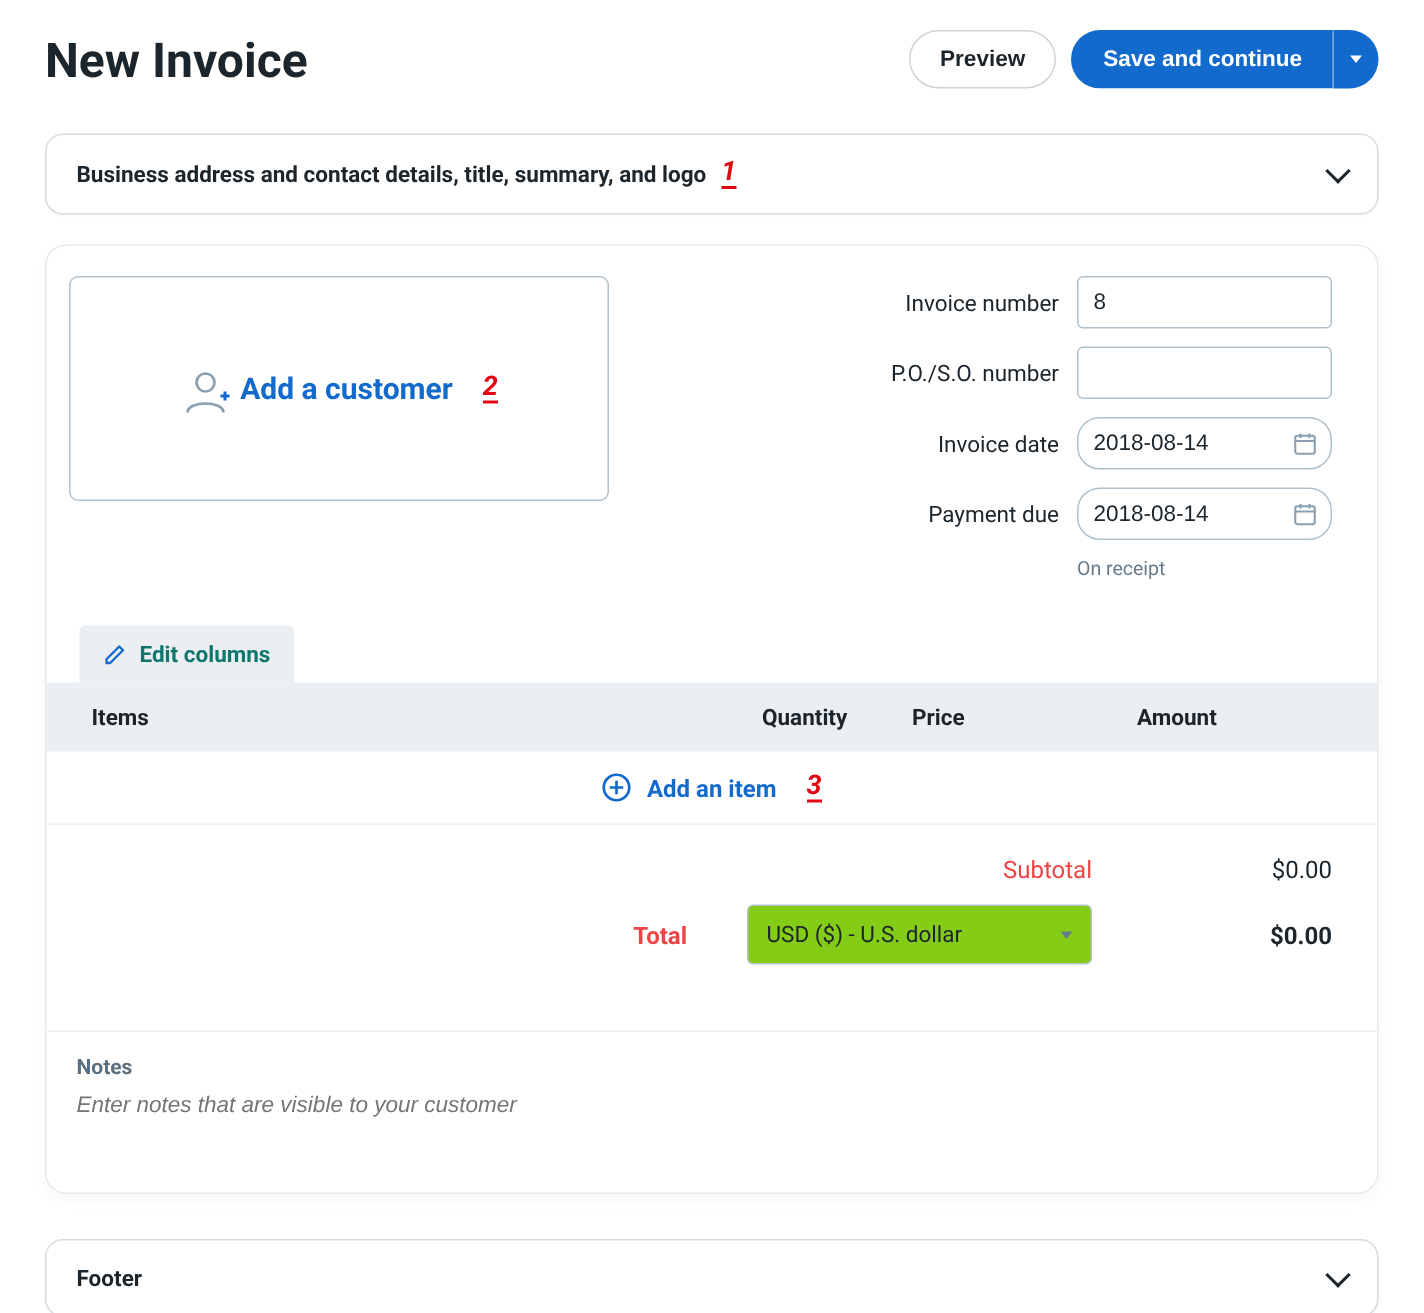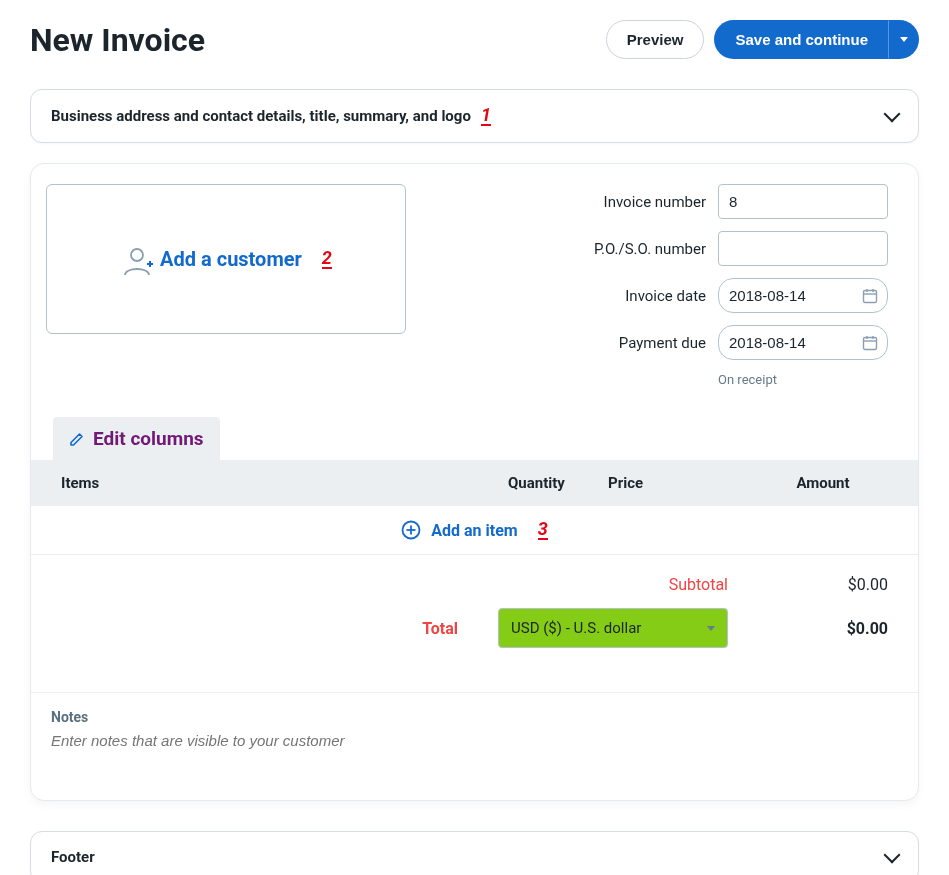"Edit columns" .edit-columns { color: #701a75 -> #0f766e; font-size: 19px -> 15px }
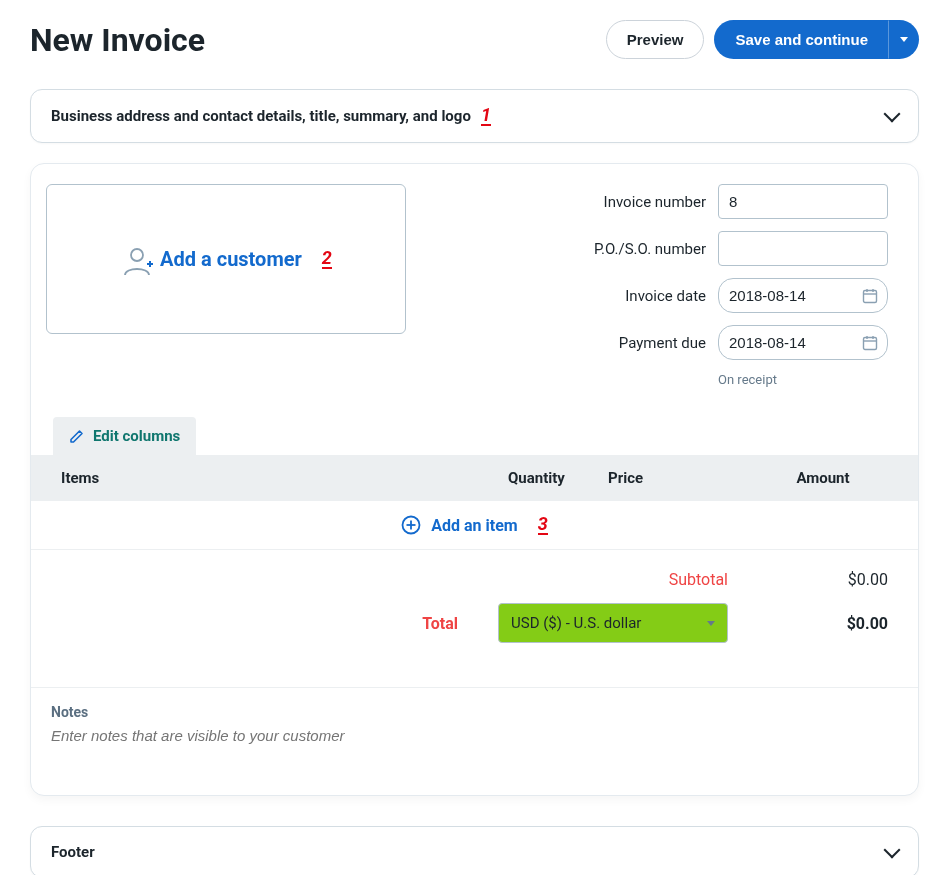"Amount" .col-amount { text-align: center -> left }
